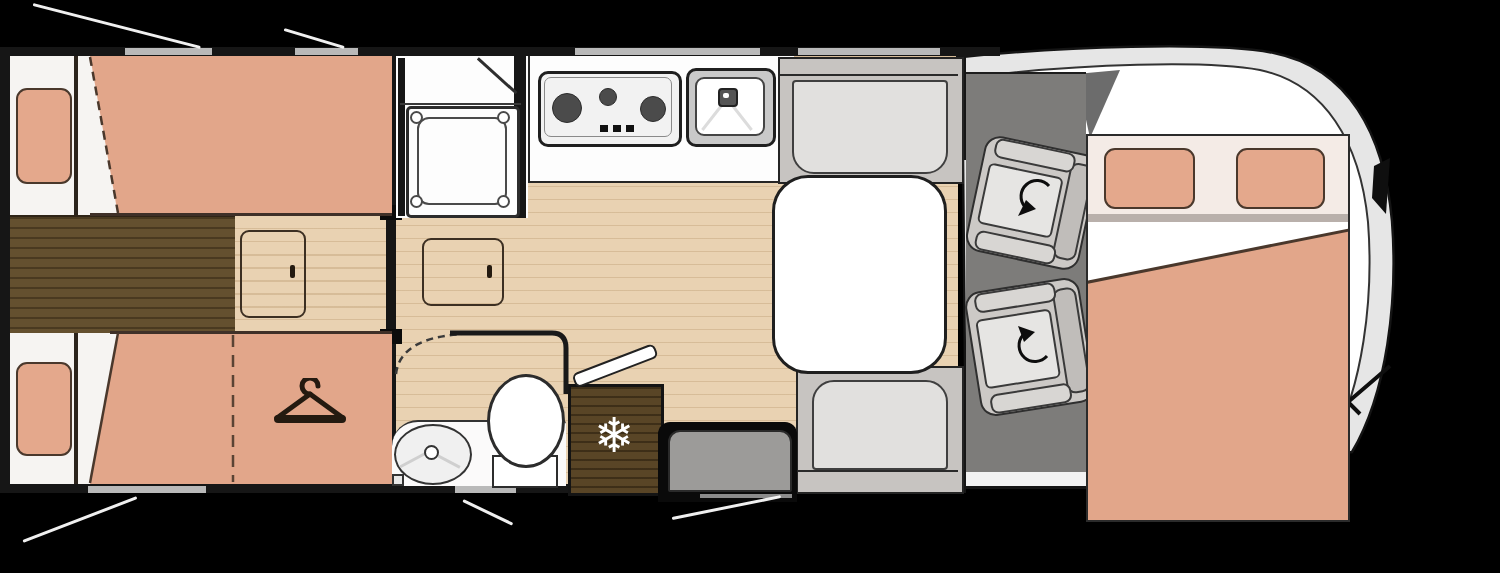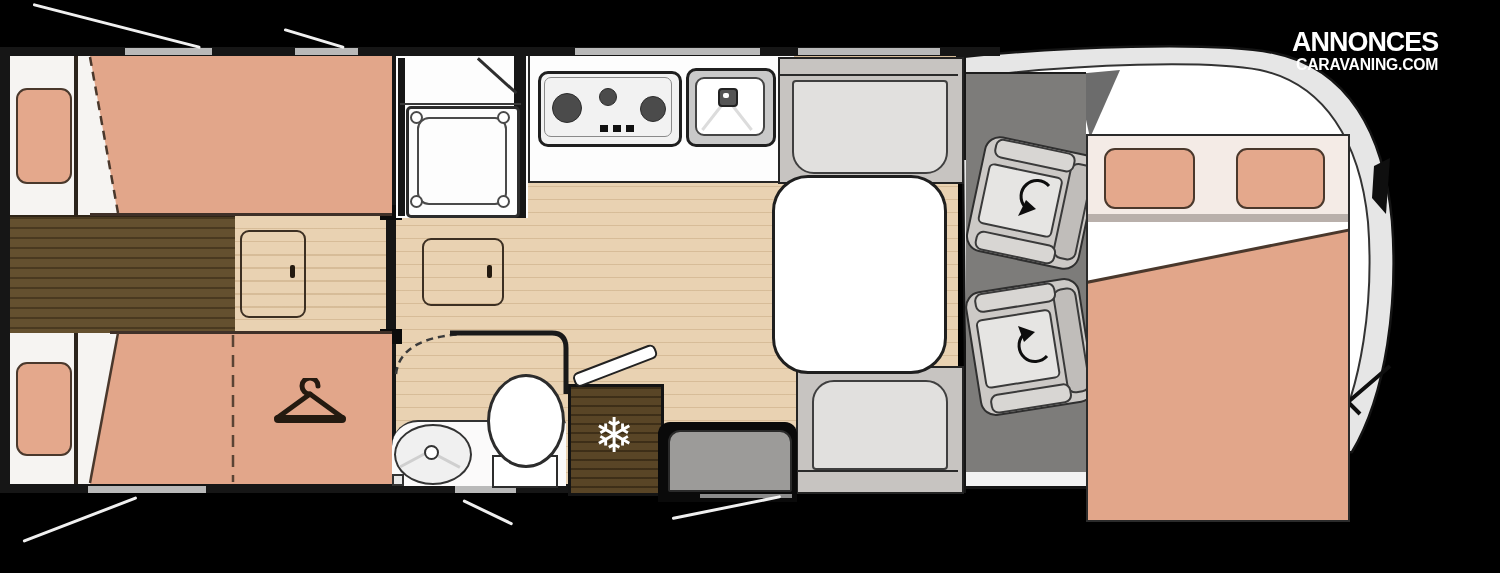"ANNONCES" div.abs { html: <div> <div>ANNONCES</div> <div>CARAVANING.COM</div> </div> -> none }
